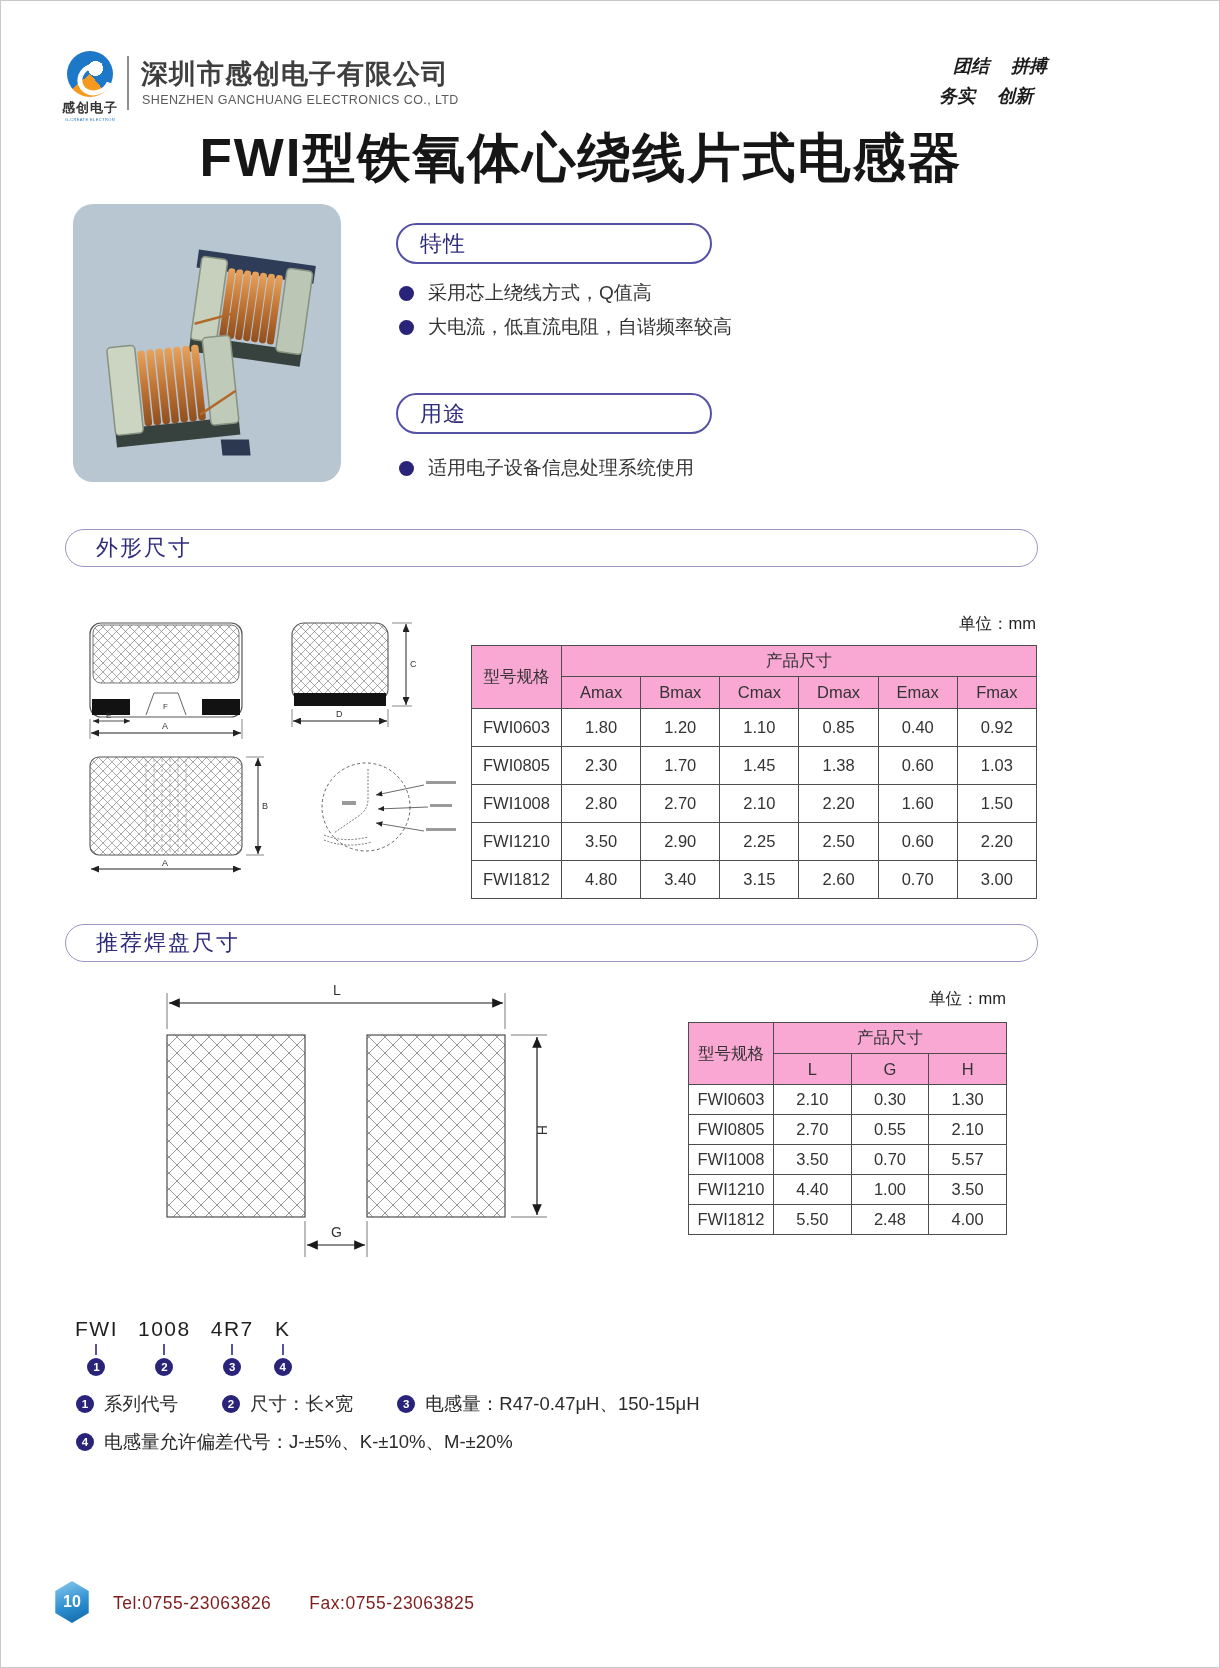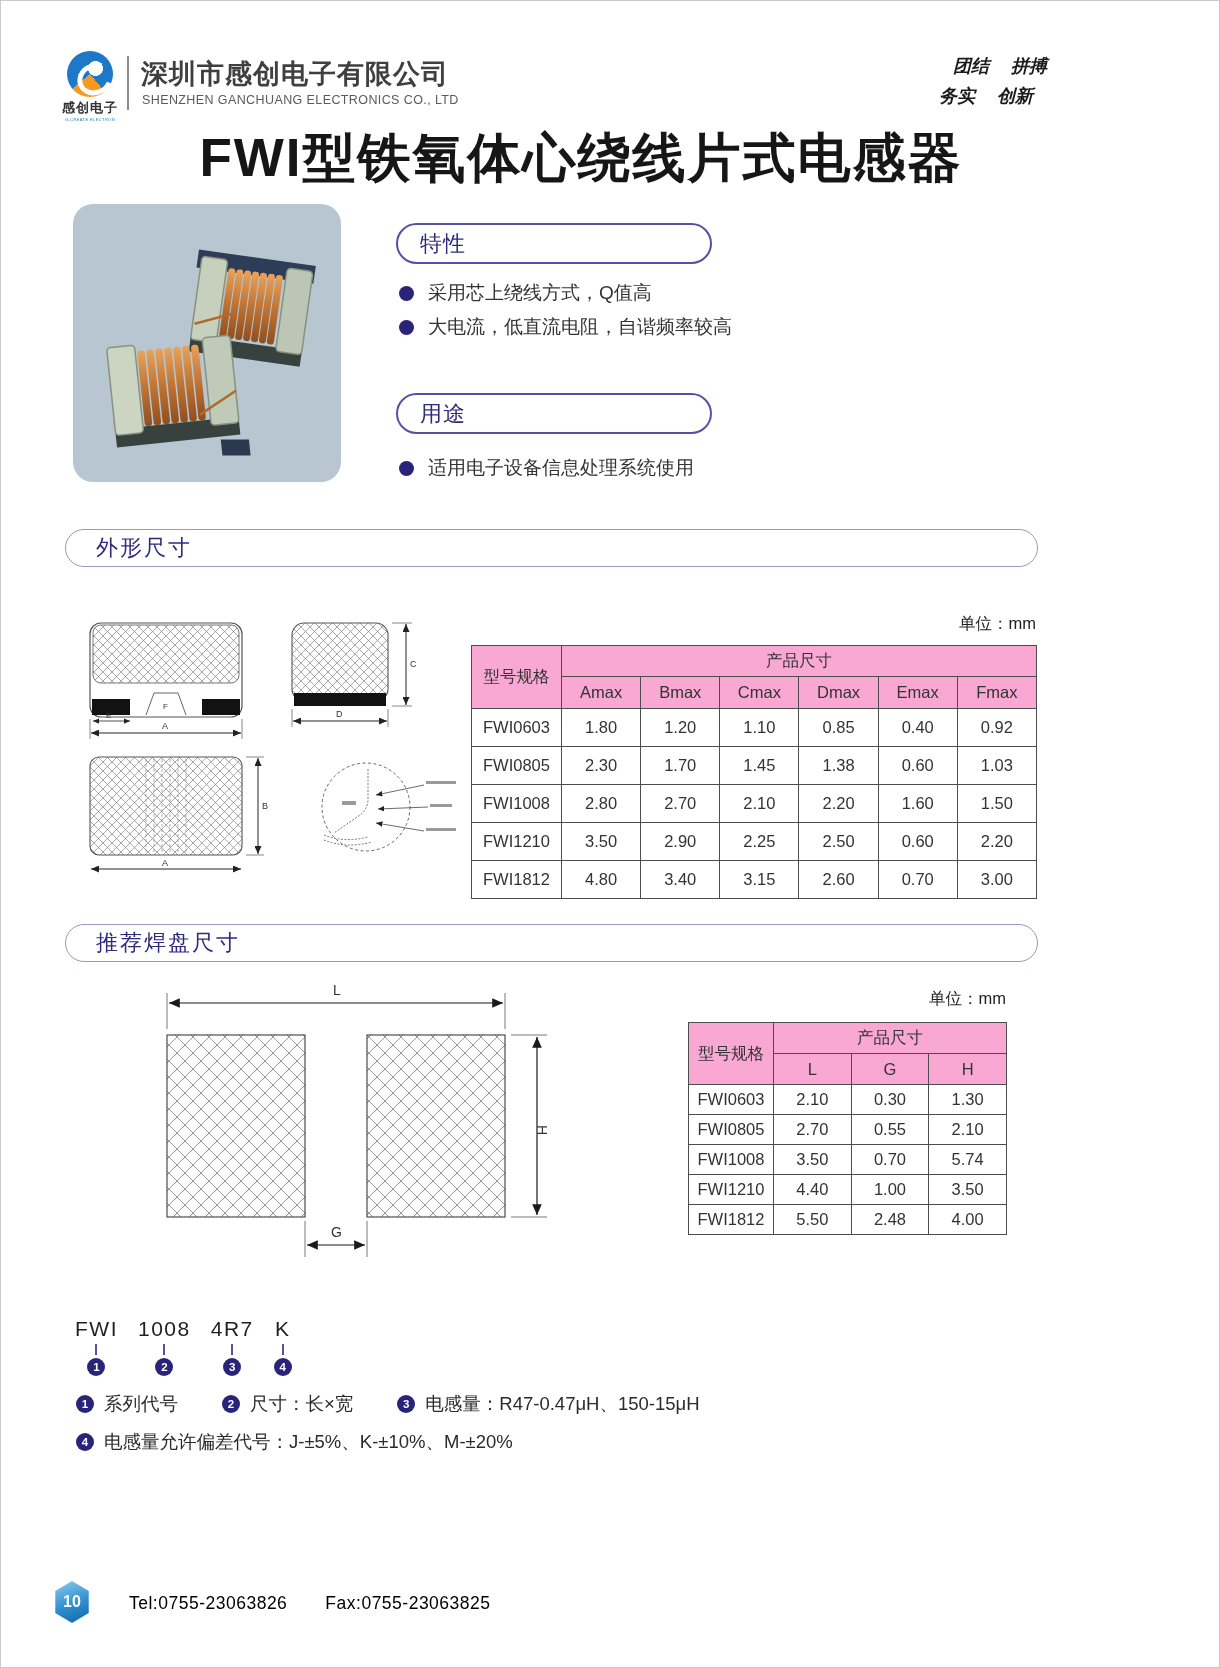"5.74" td { text: 5.74 -> 5.57 }
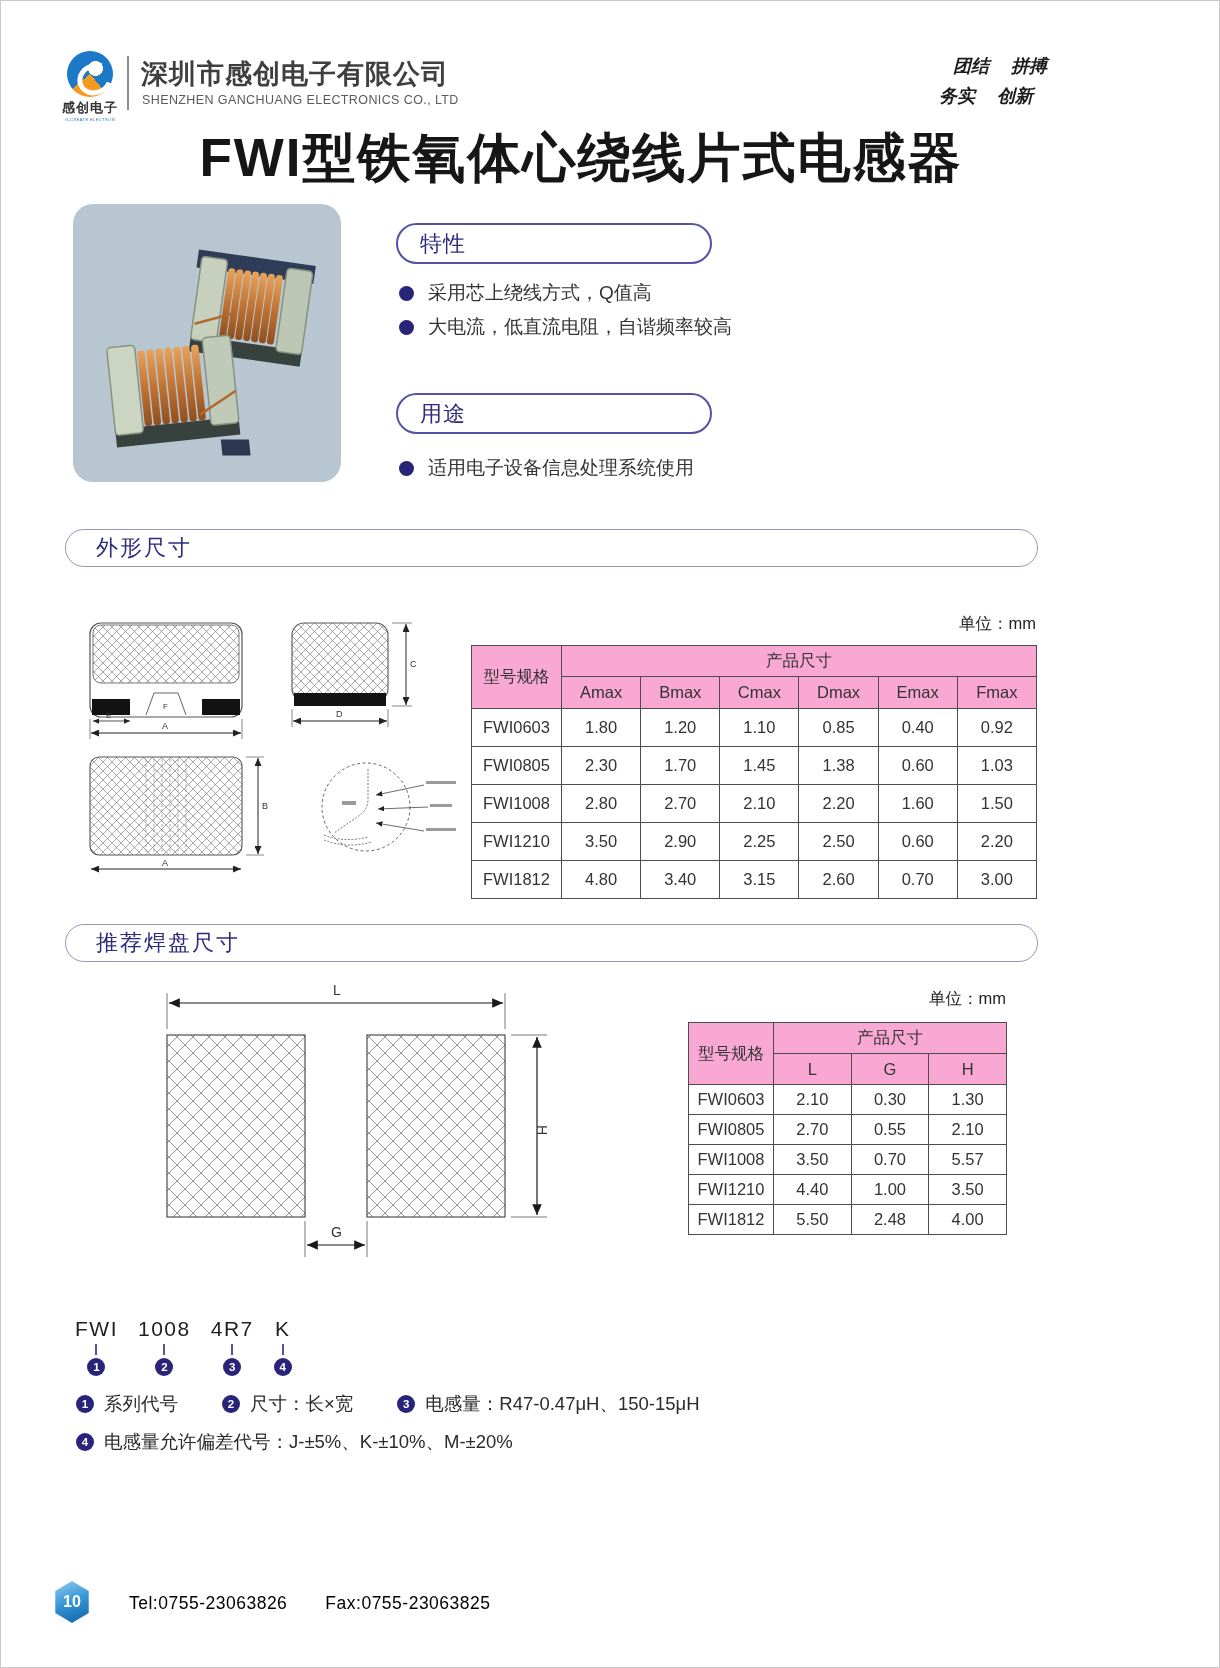"Tel:0755-23063826 Fax:0755-23063825" .contact { color: #000000 -> #7f1d1d; left: 128px -> 112px }
